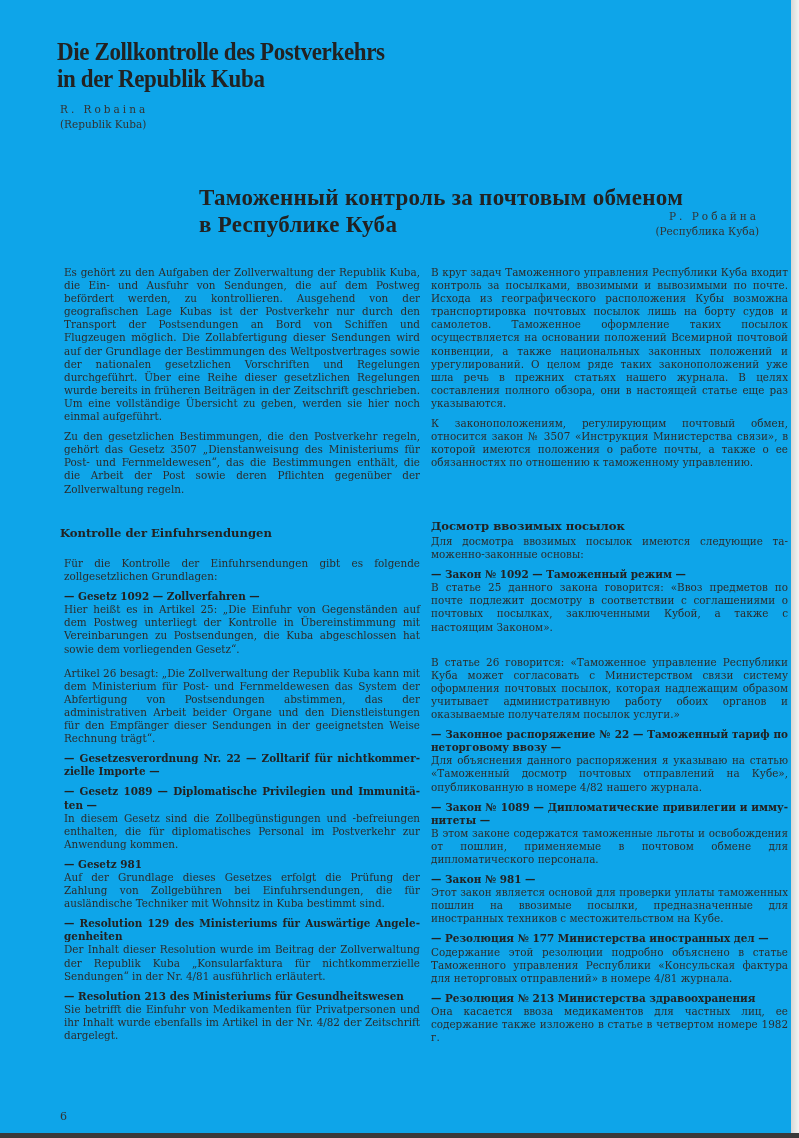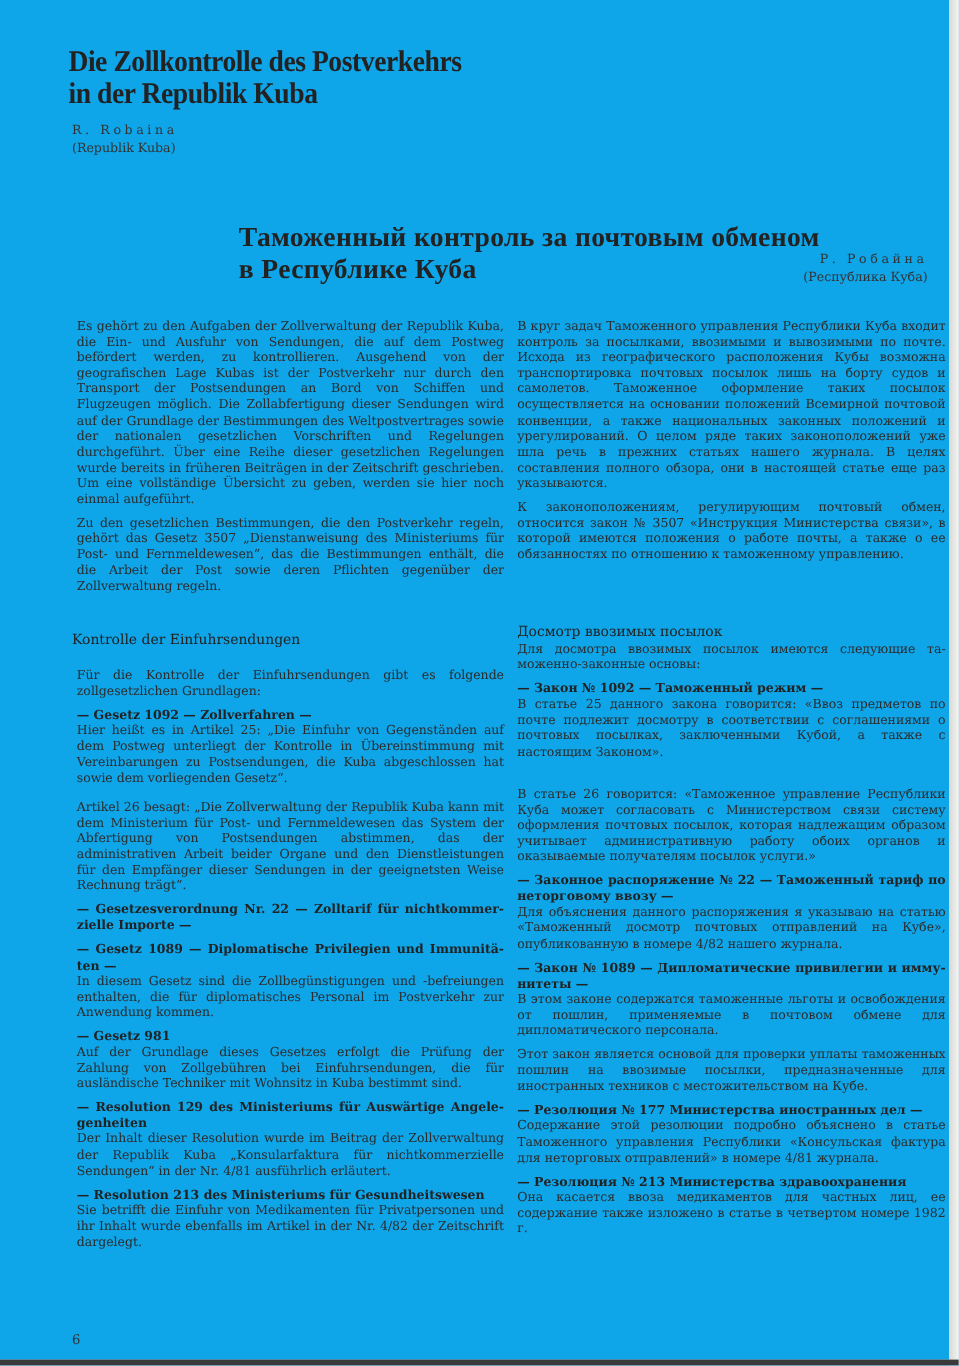"Р. Робайна" .ru-author { right: 18px -> 32px }
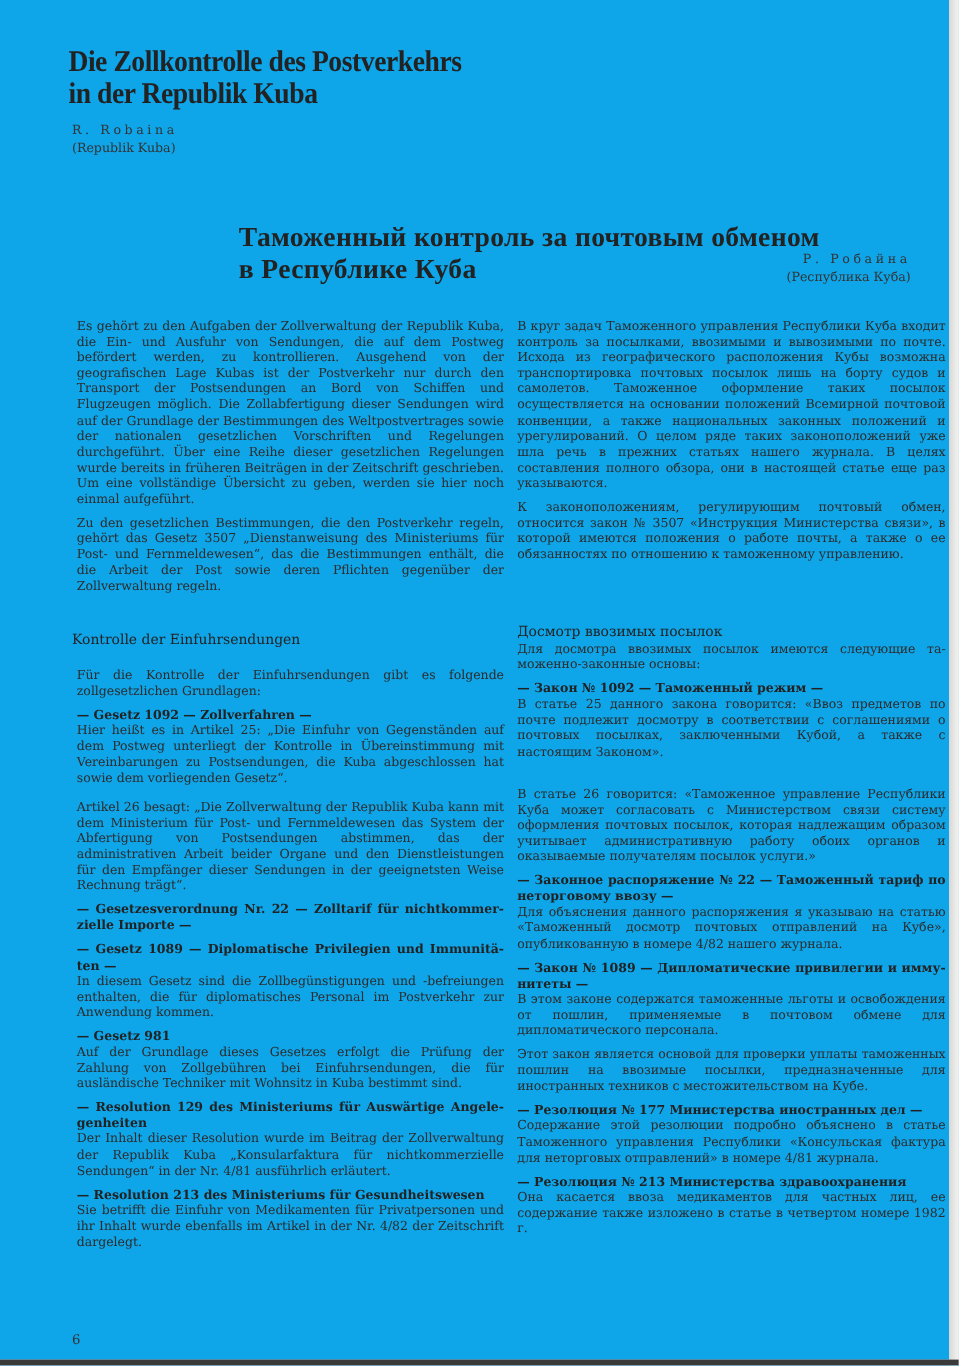"Kontrolle der Einfuhrsendungen" .section-head { font-weight: normal -> bold }
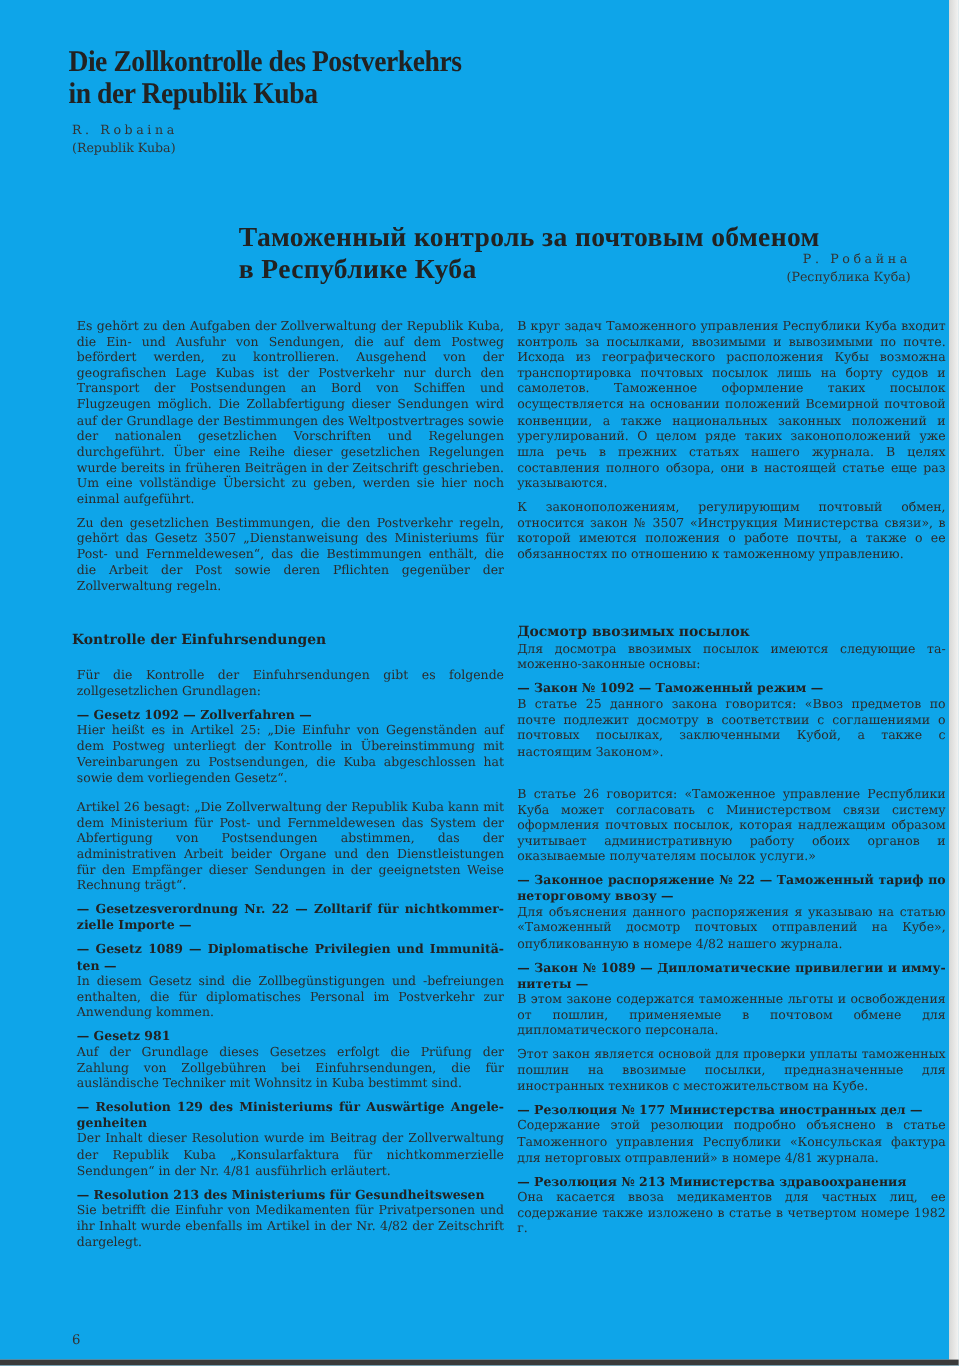"— Закон № 981 —" span.head { html: none -> <span>— Закон № 981 —</span> }
